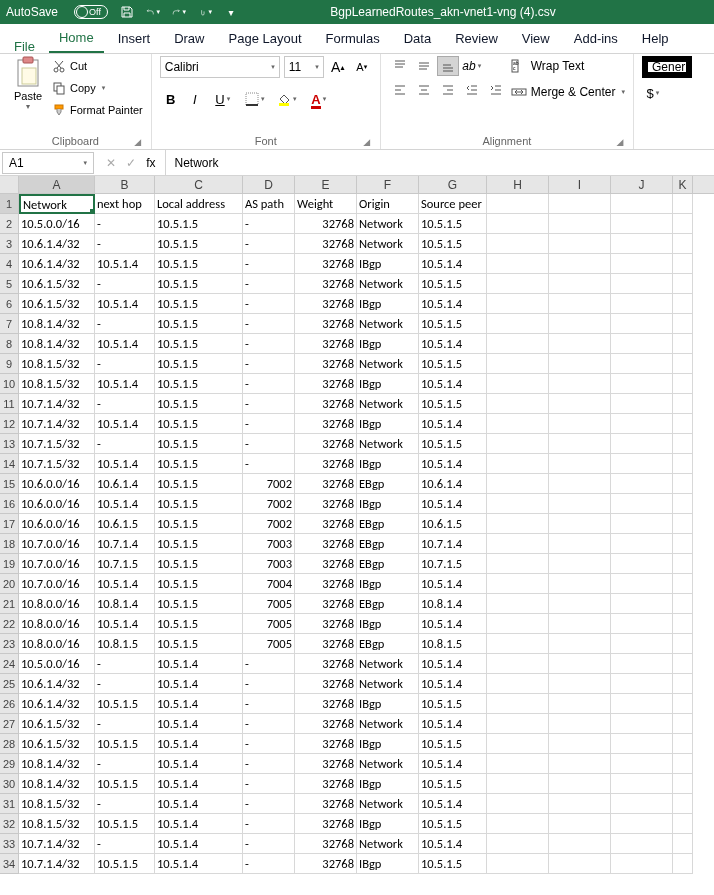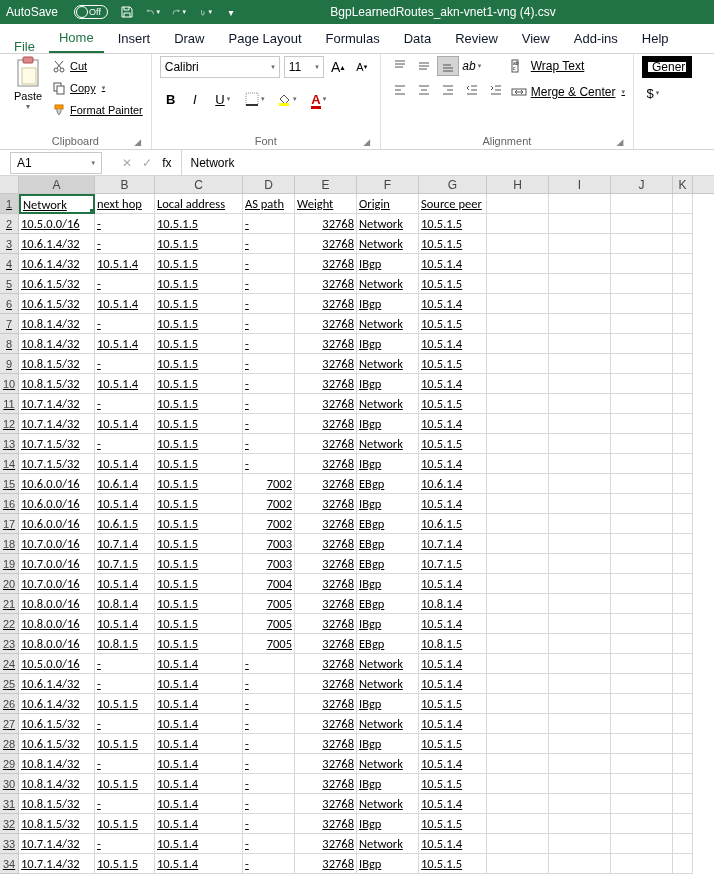"Cut" .row { text-decoration: underline -> none }
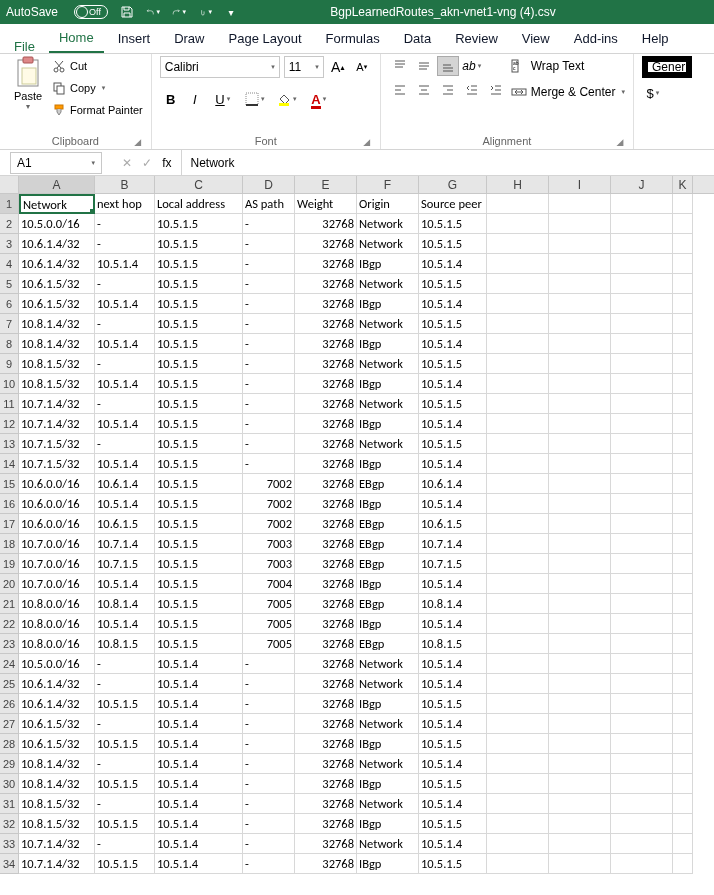"A1" .namebox { margin: 0 10px -> 0 2px }
